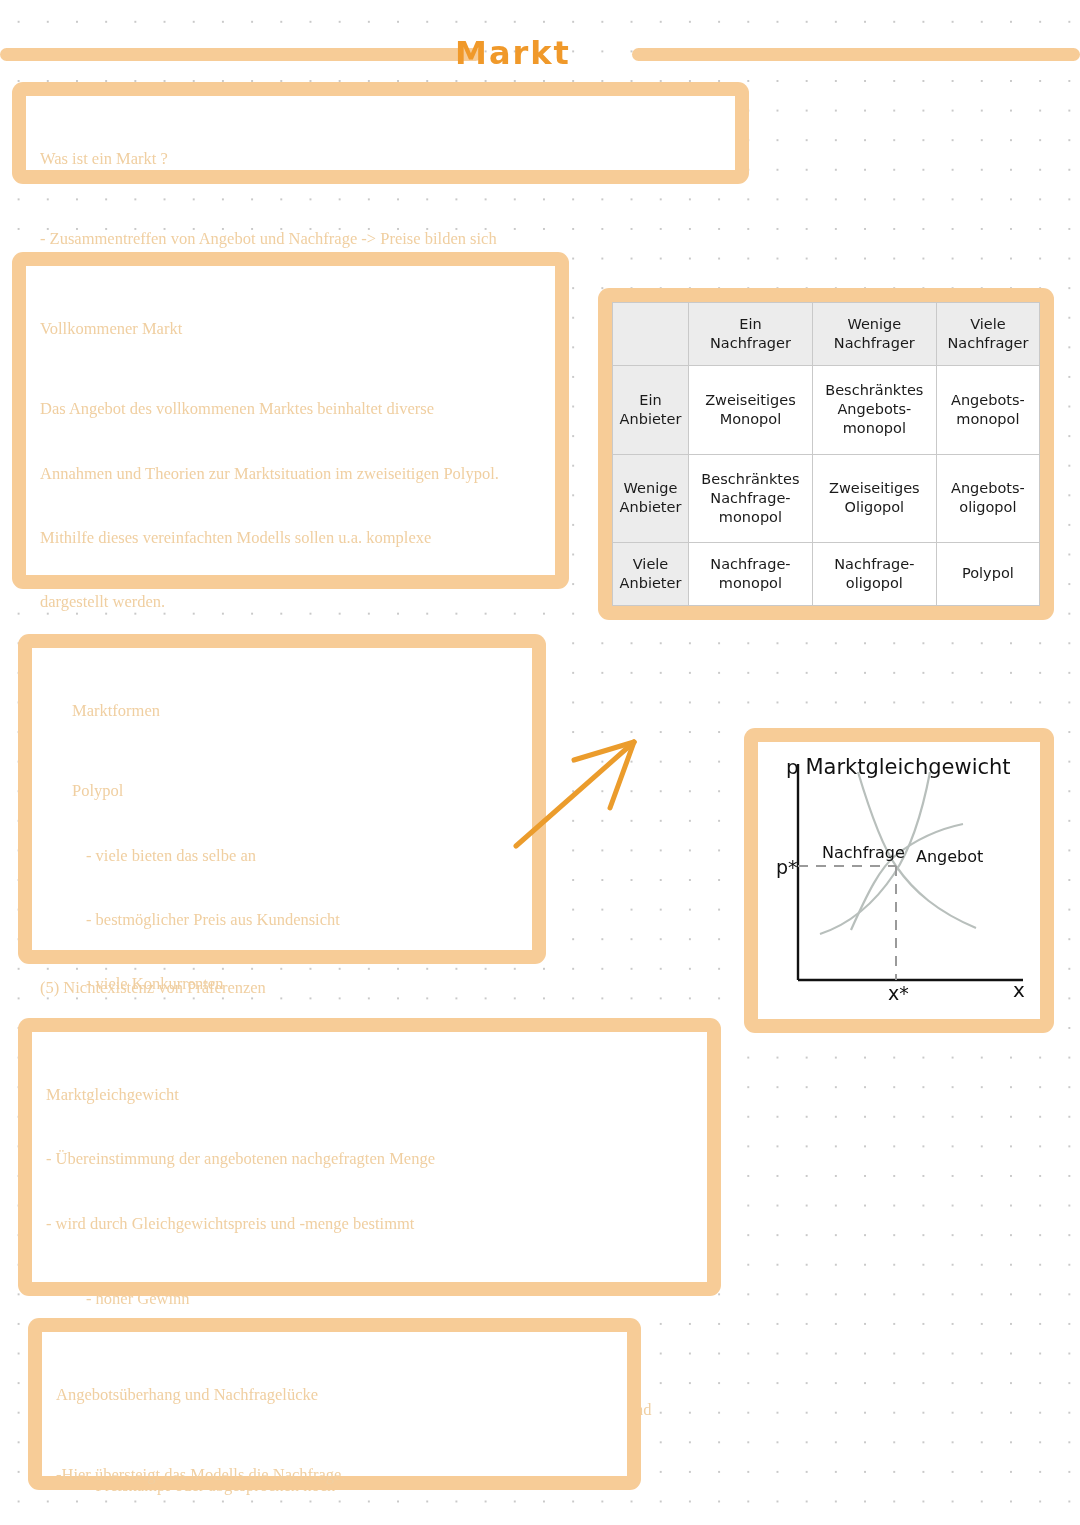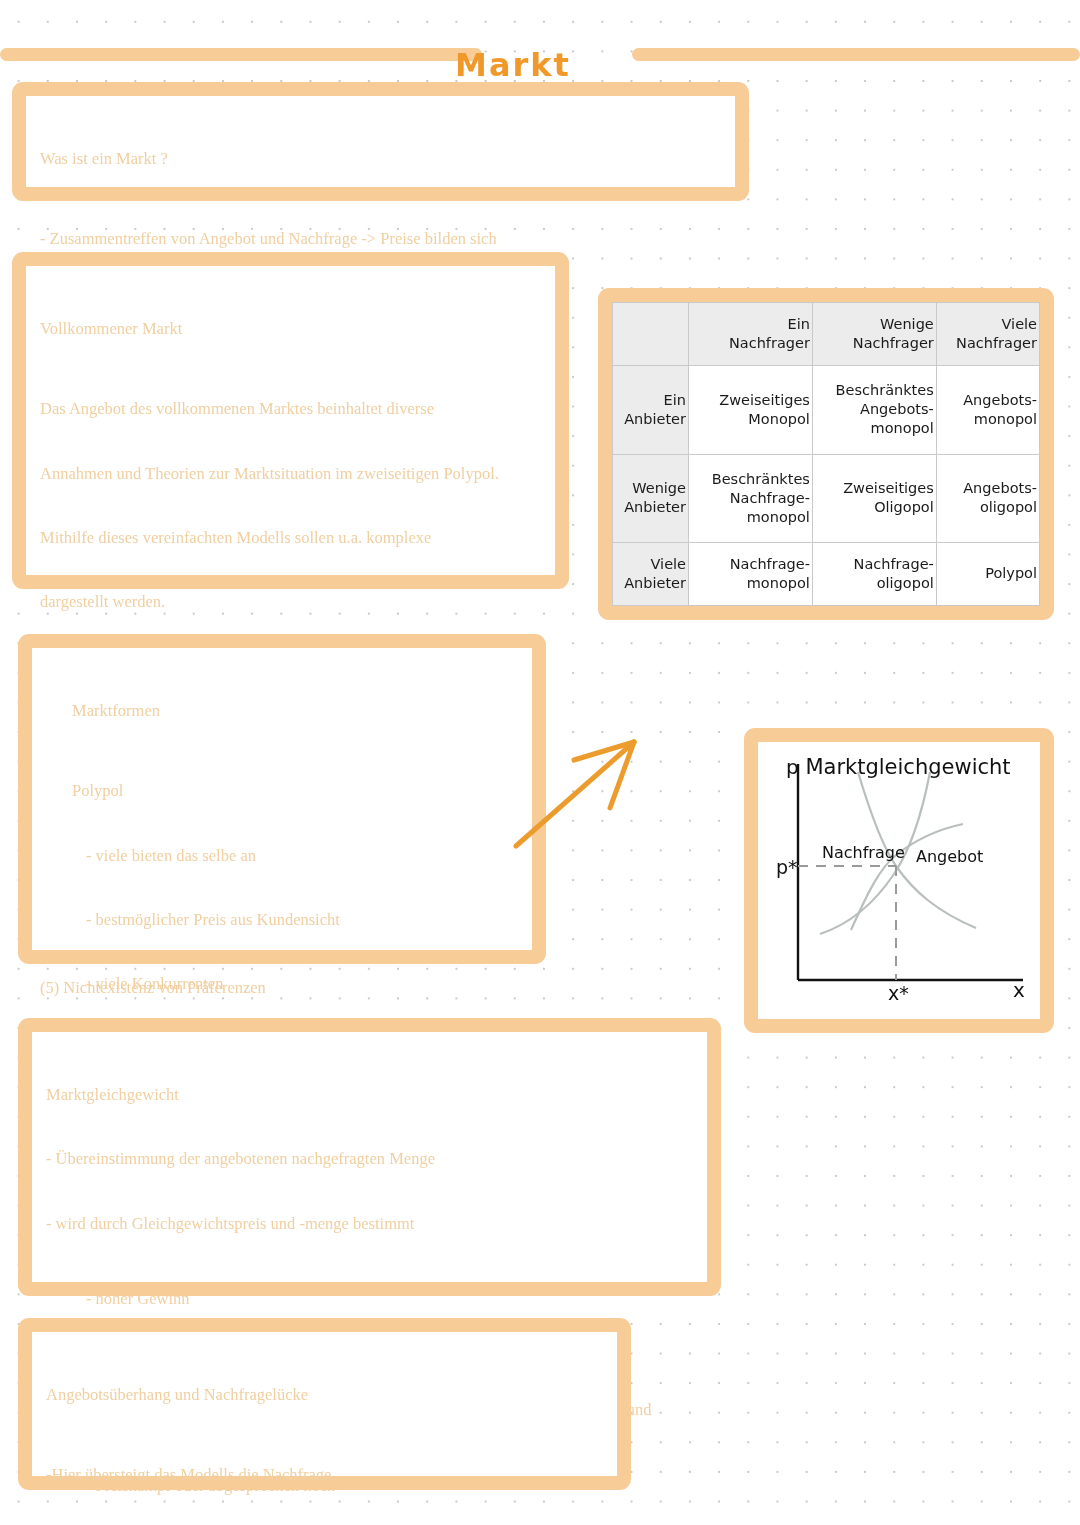"Markt" .title-text { top: 12px -> 0 }
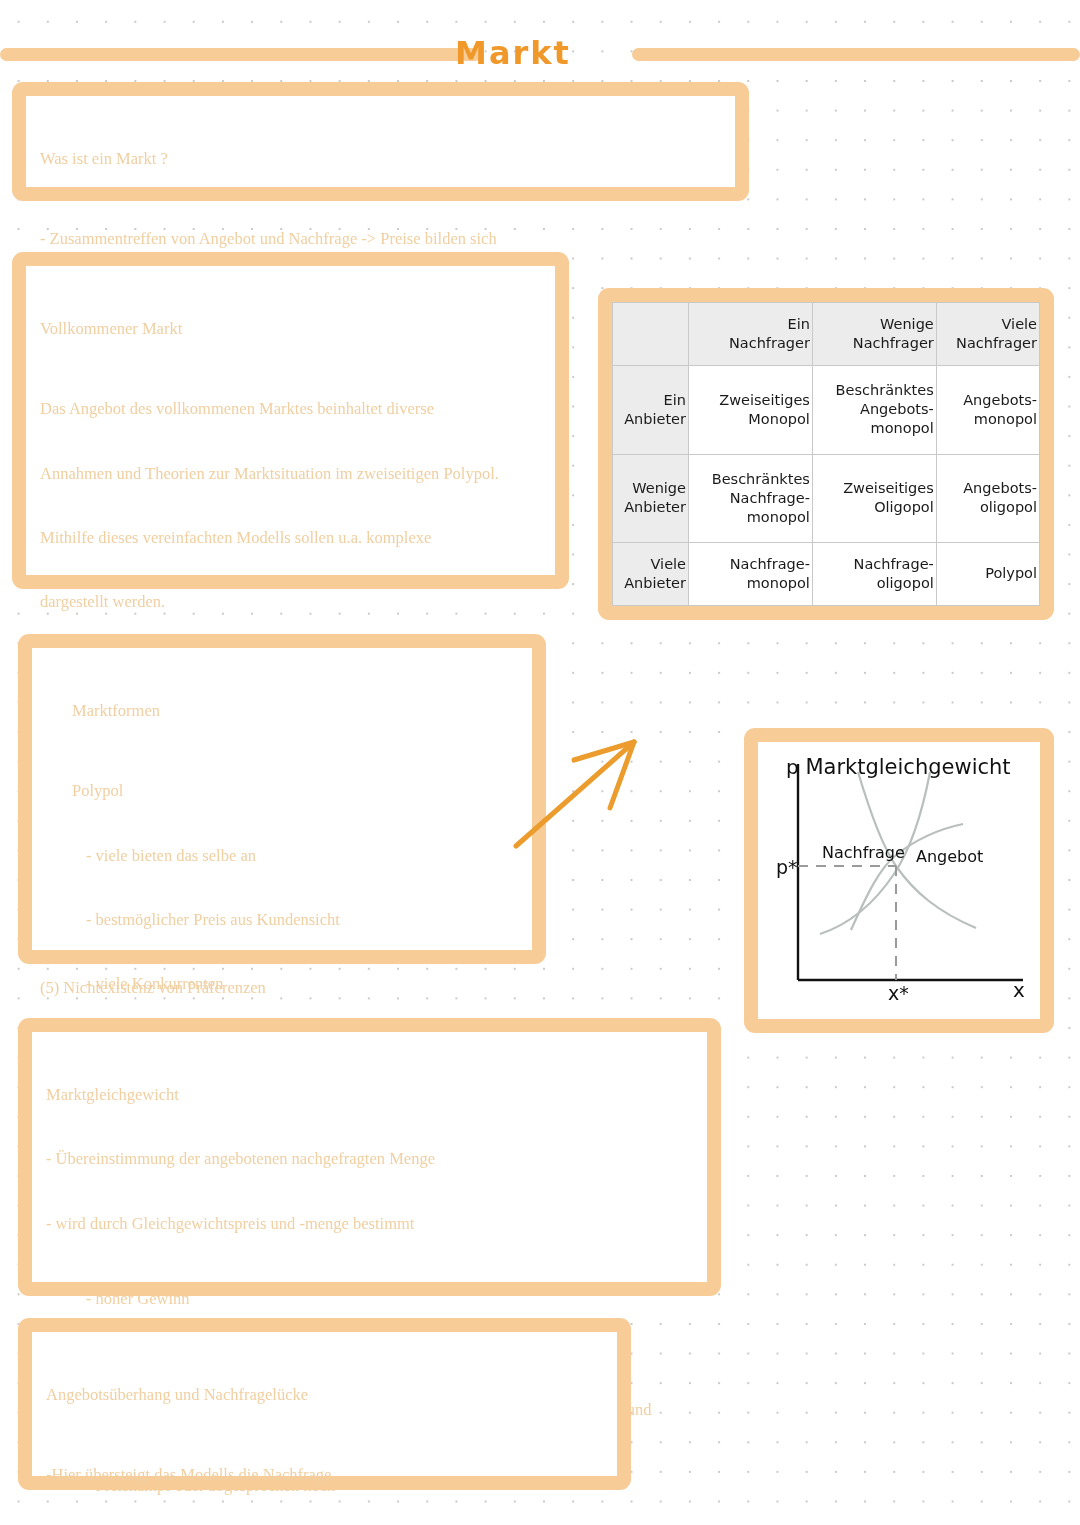"Was ist ein Markt ?" #card-was-ist { height: 119px -> 102px }
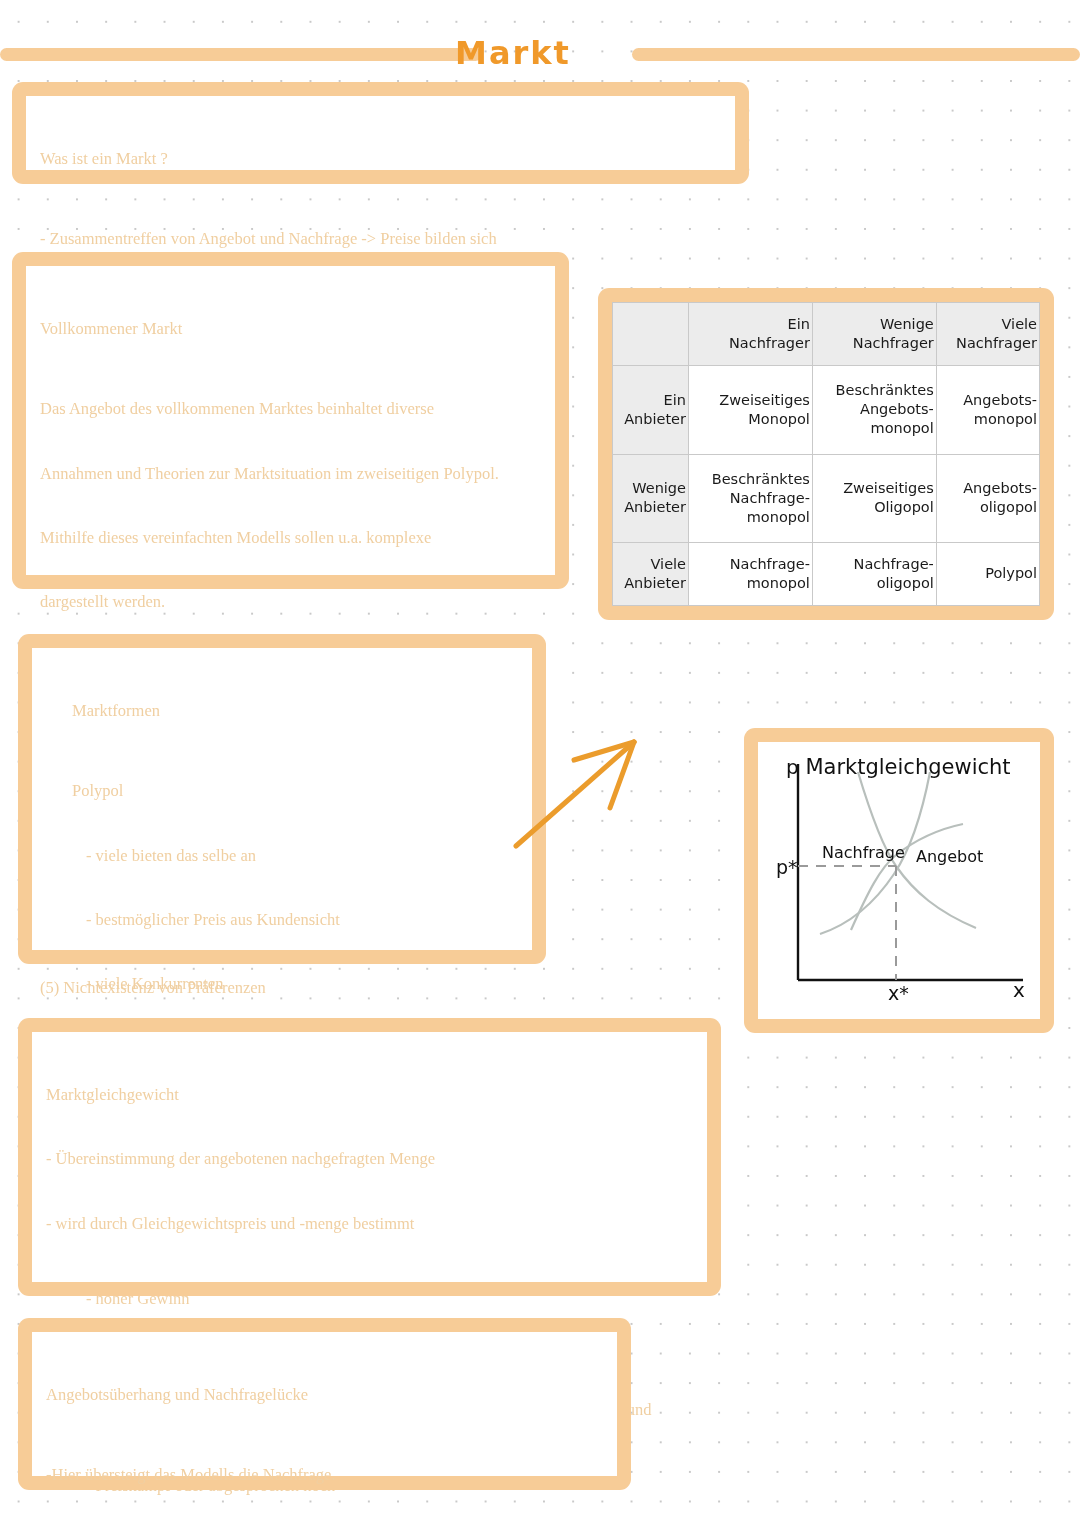"Ein" .matrix td { text-align: right -> center }
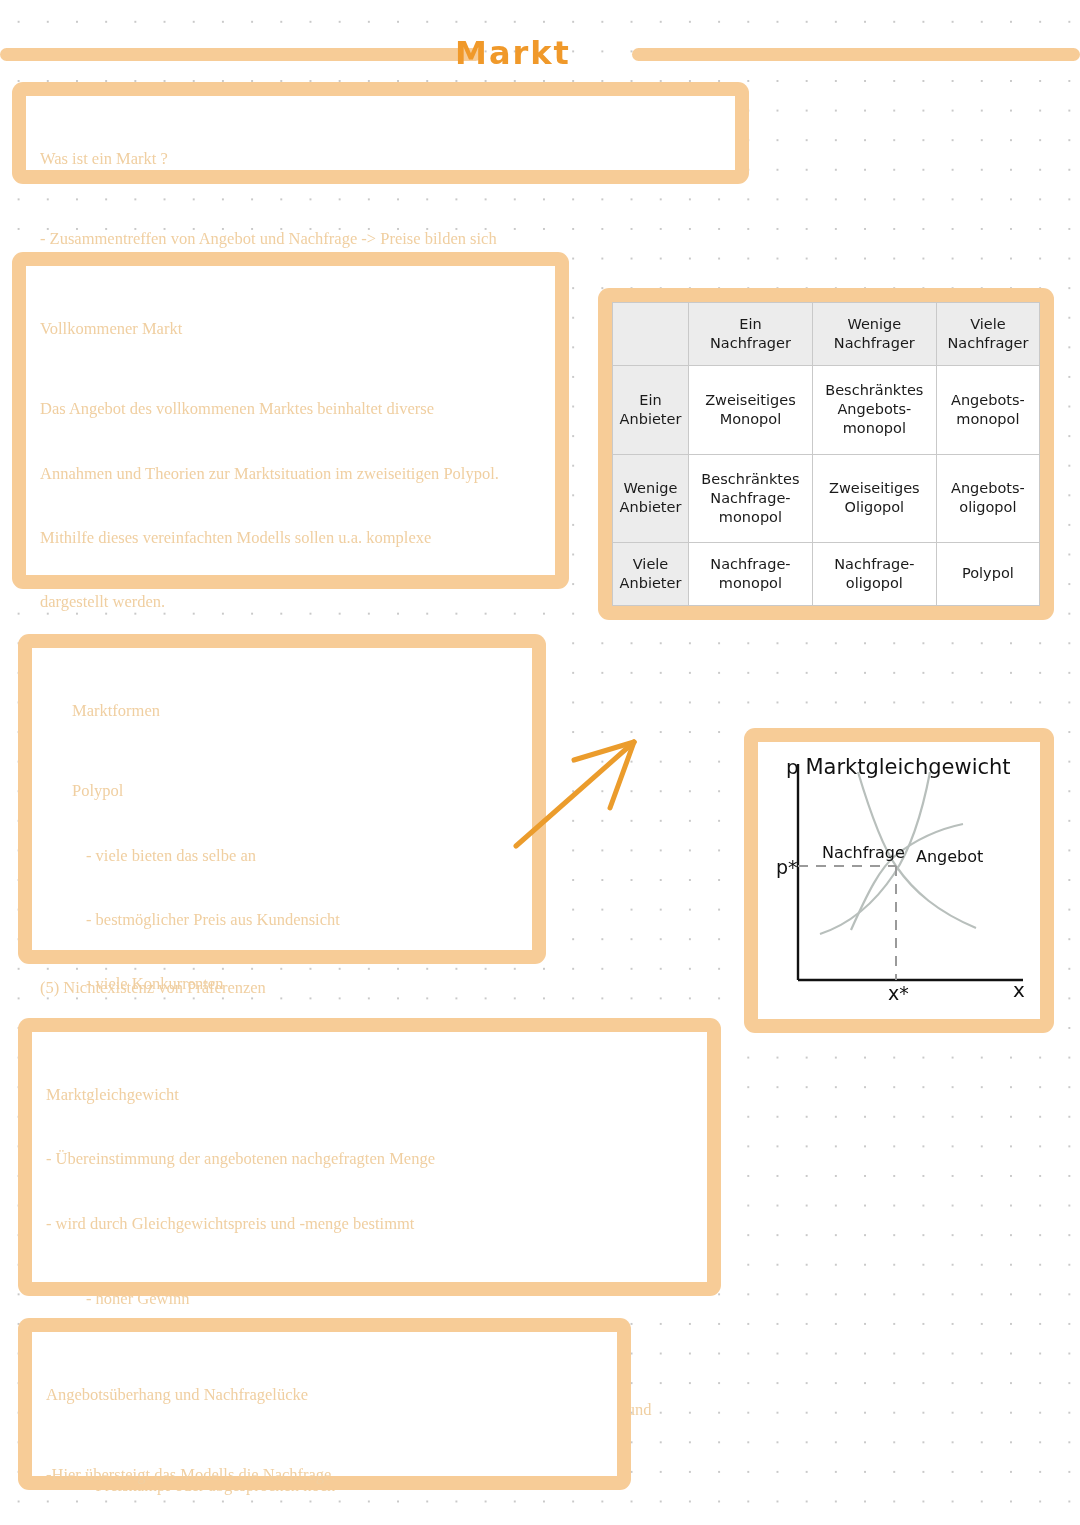"Angebotsüberhang und Nachfragelücke" #card-ueberhang { left: 18px -> 28px }
